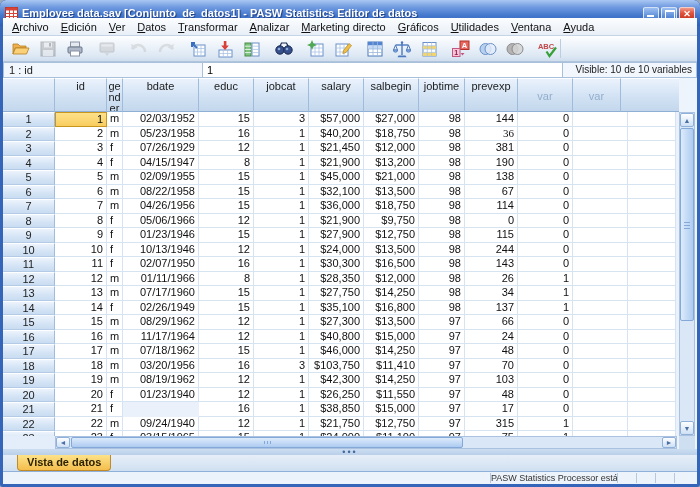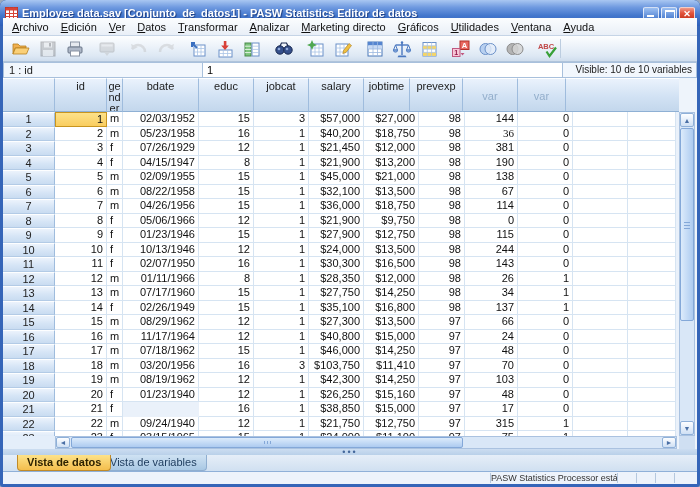"salbegin" div.hcell { html: none -> <div>salbegin</div> }
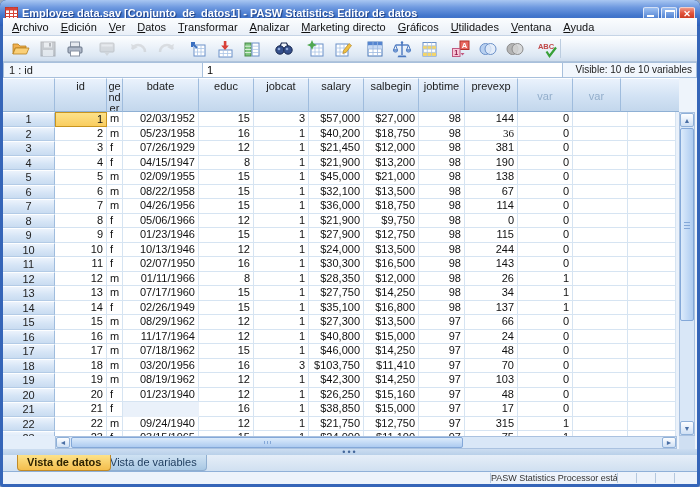"$15,160" div.dcell { text: $15,160 -> $11,550 }
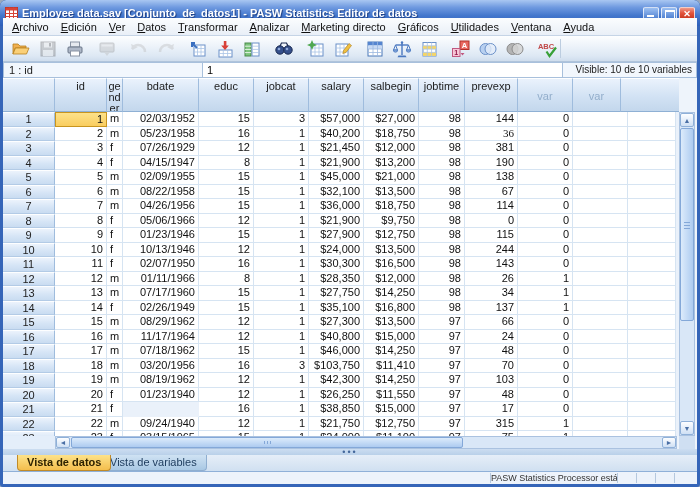"Vista de variables" span.tab { html: <span>Vista de variables</span> -> none }
